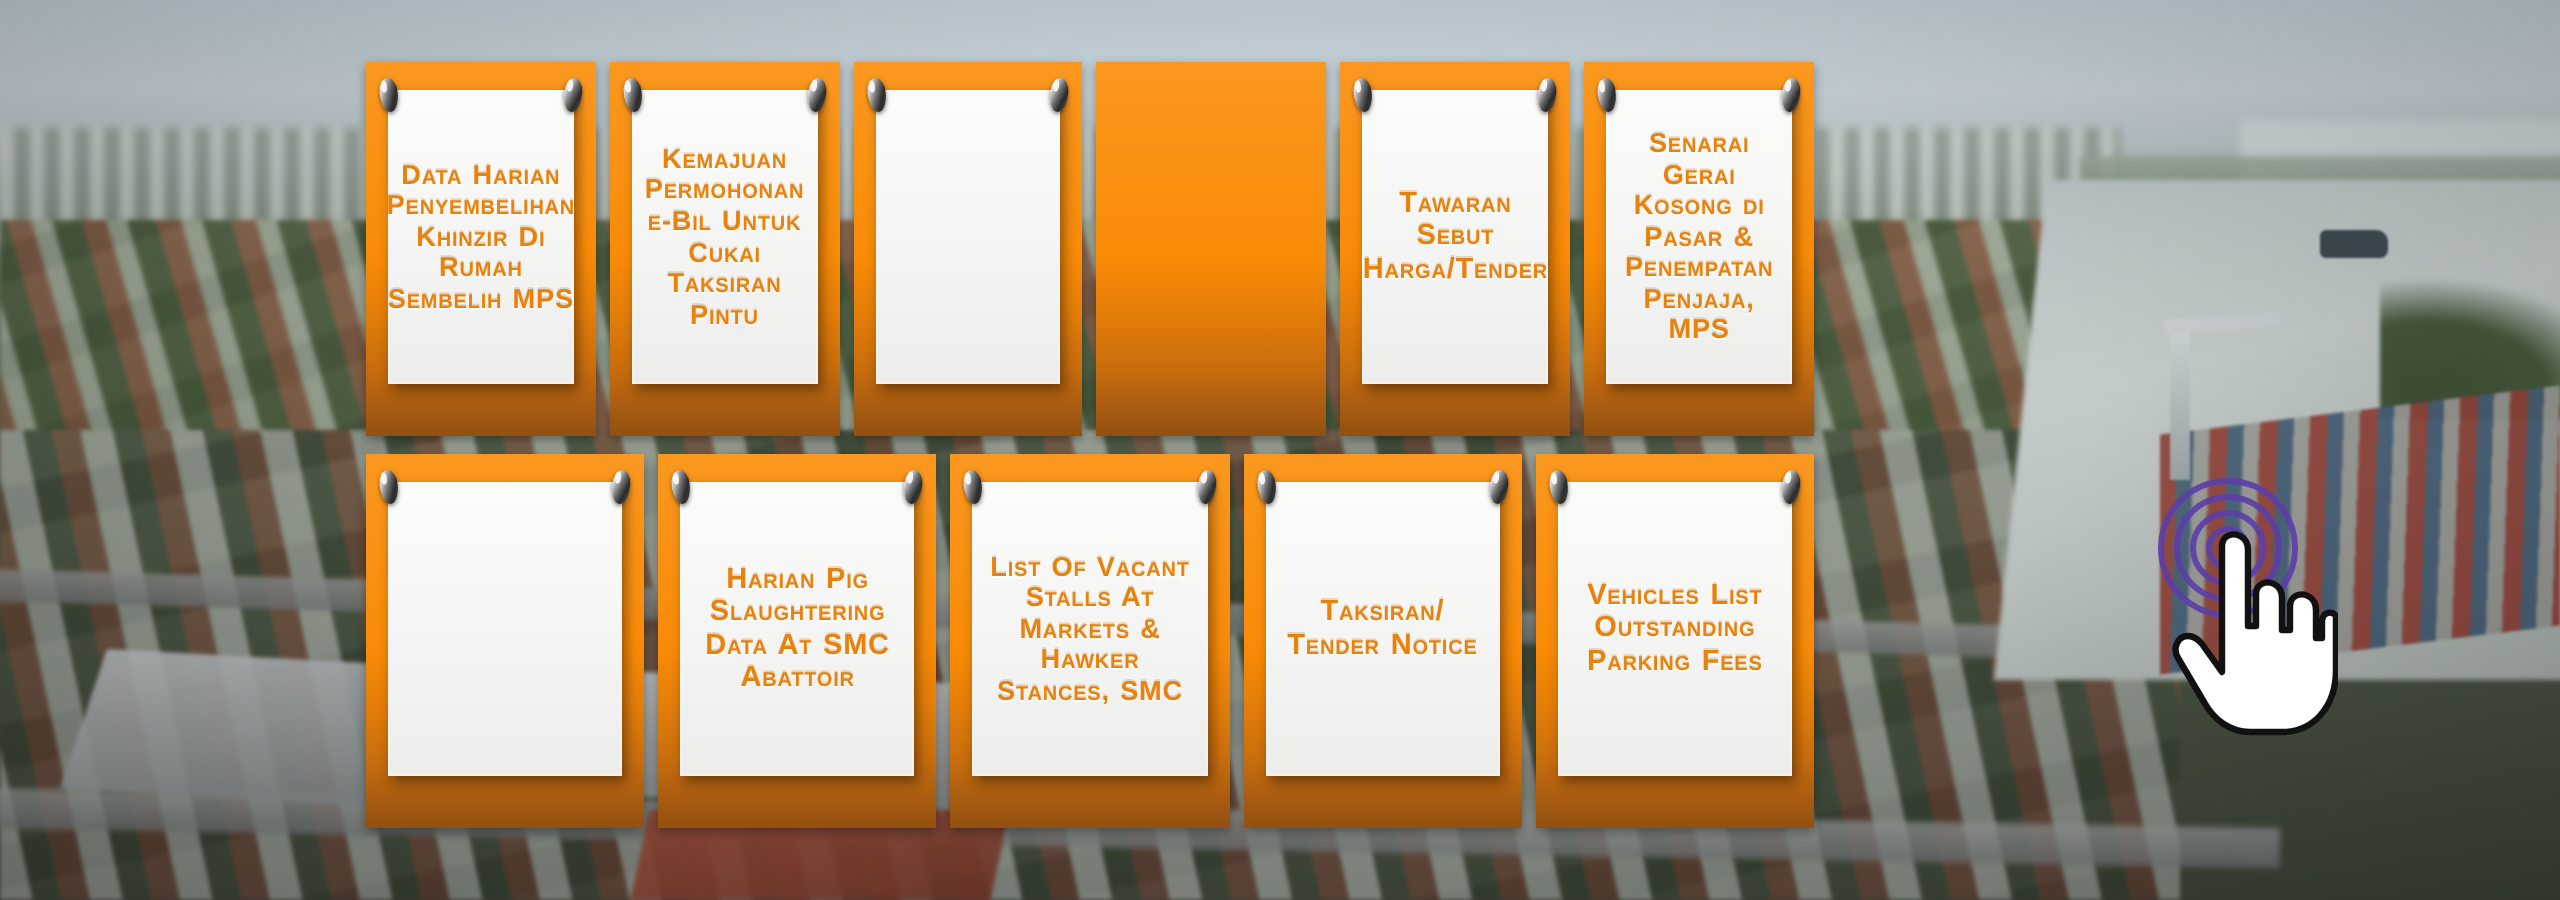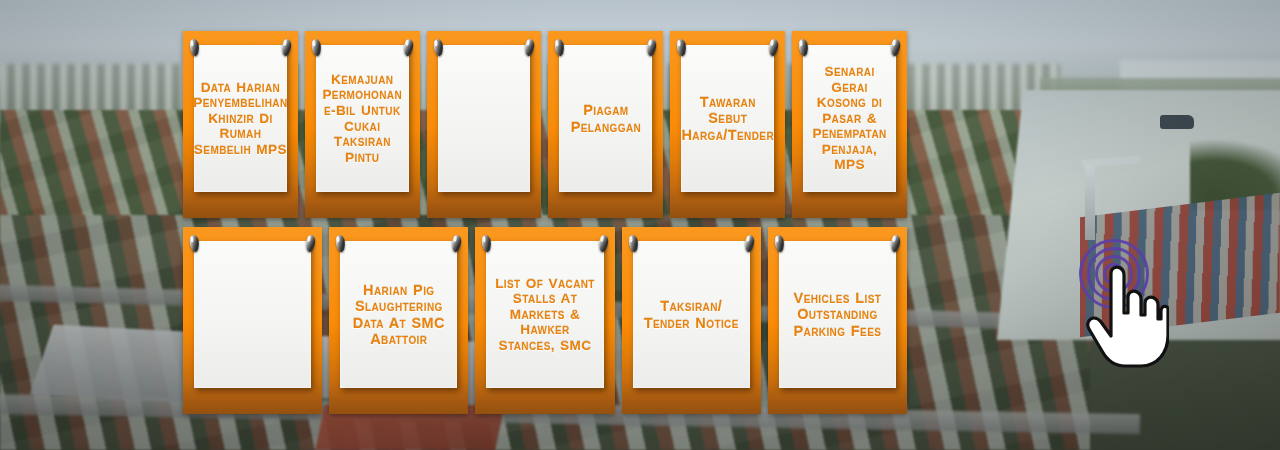"Piagam Pelanggan" div.paper { html: <div> <span></span> <span></span> <p>Piagam Pelanggan</p> </div> -> none }
